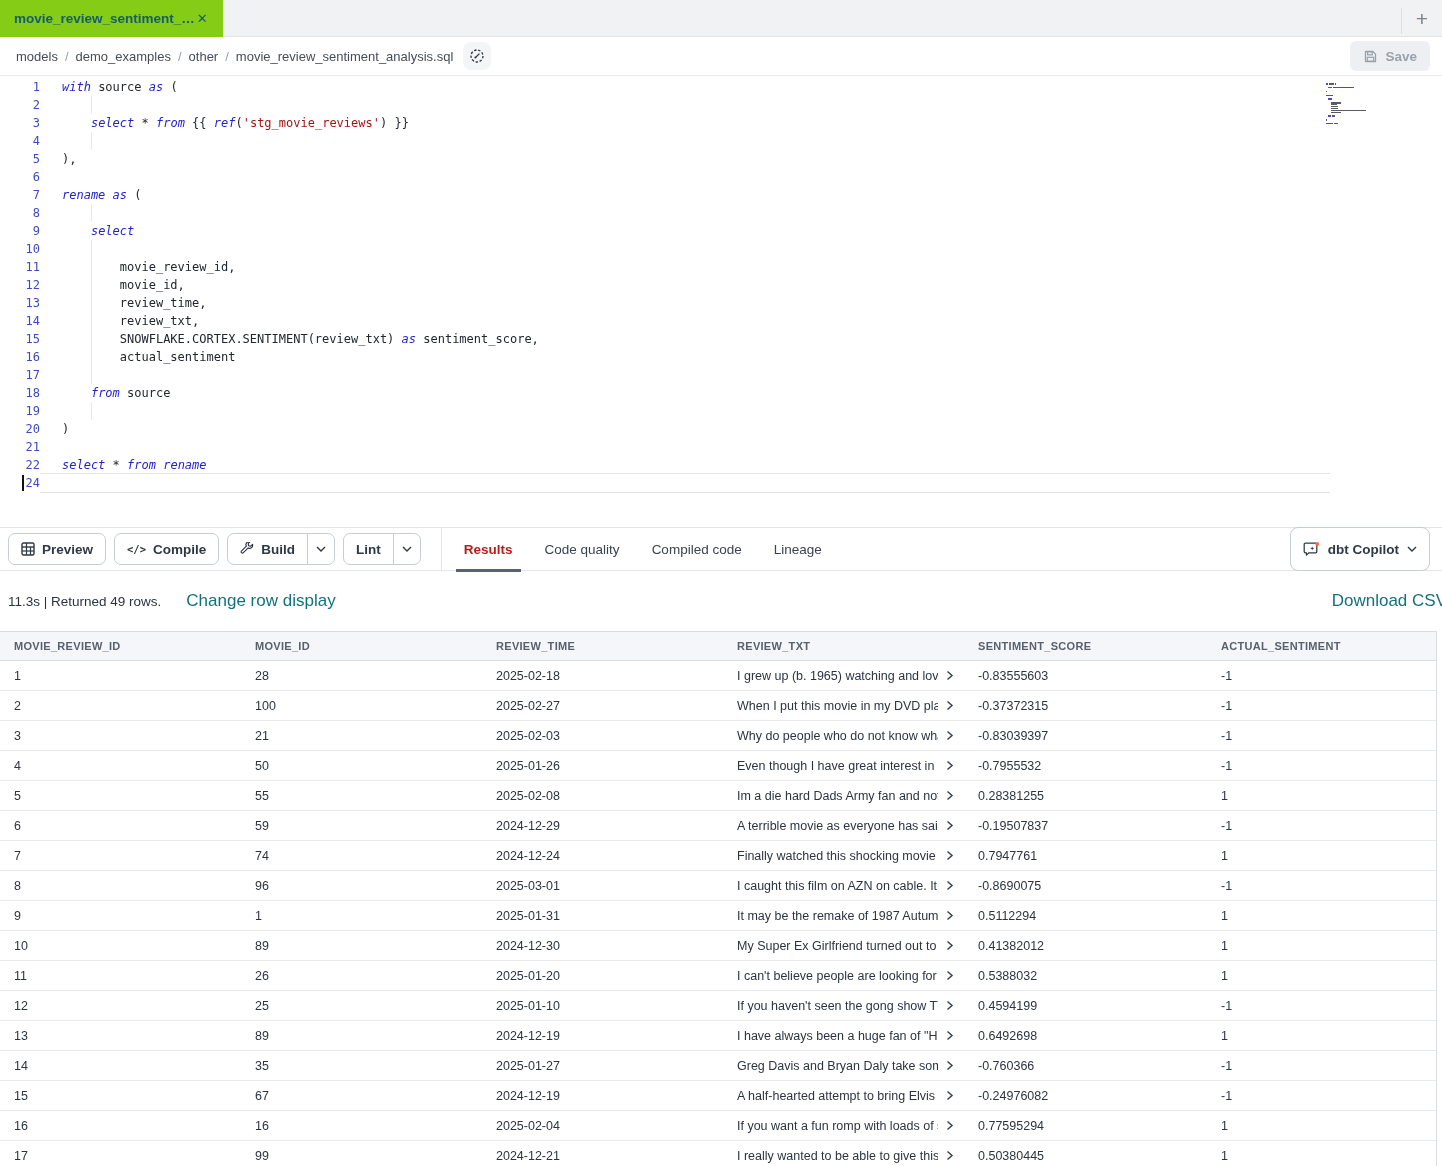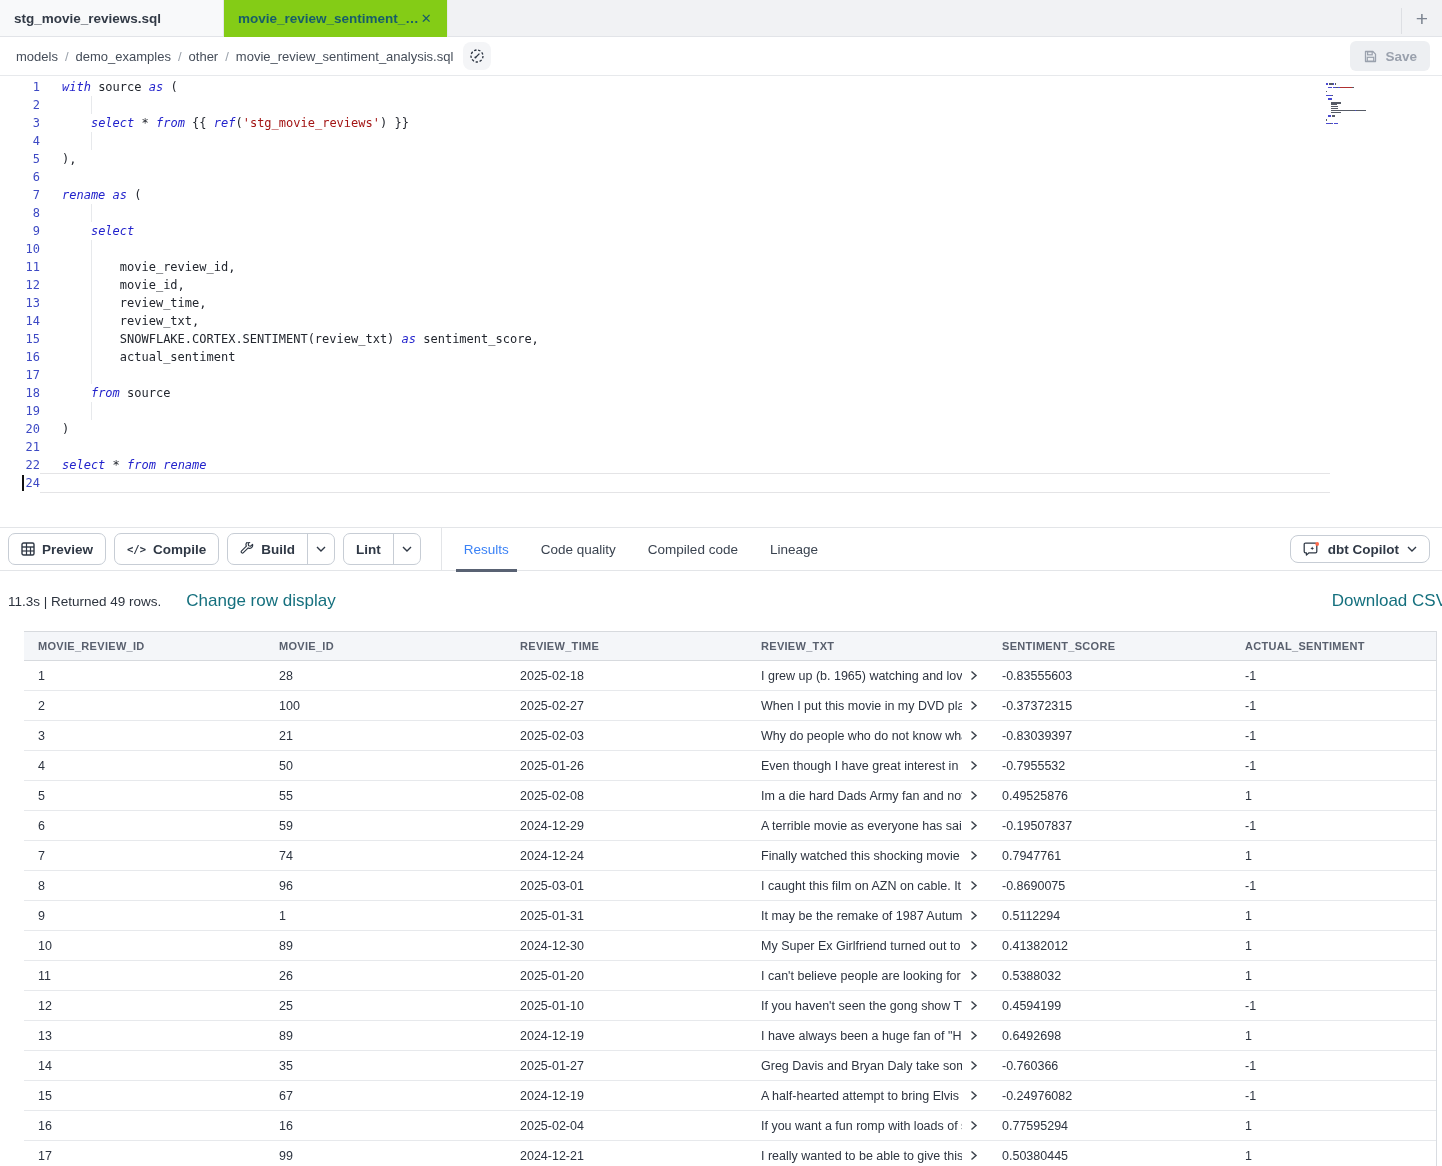"stg_movie_reviews.sql" div.tab { html: <div> <span>stg_movie_reviews.sql</span> </div> -> none }
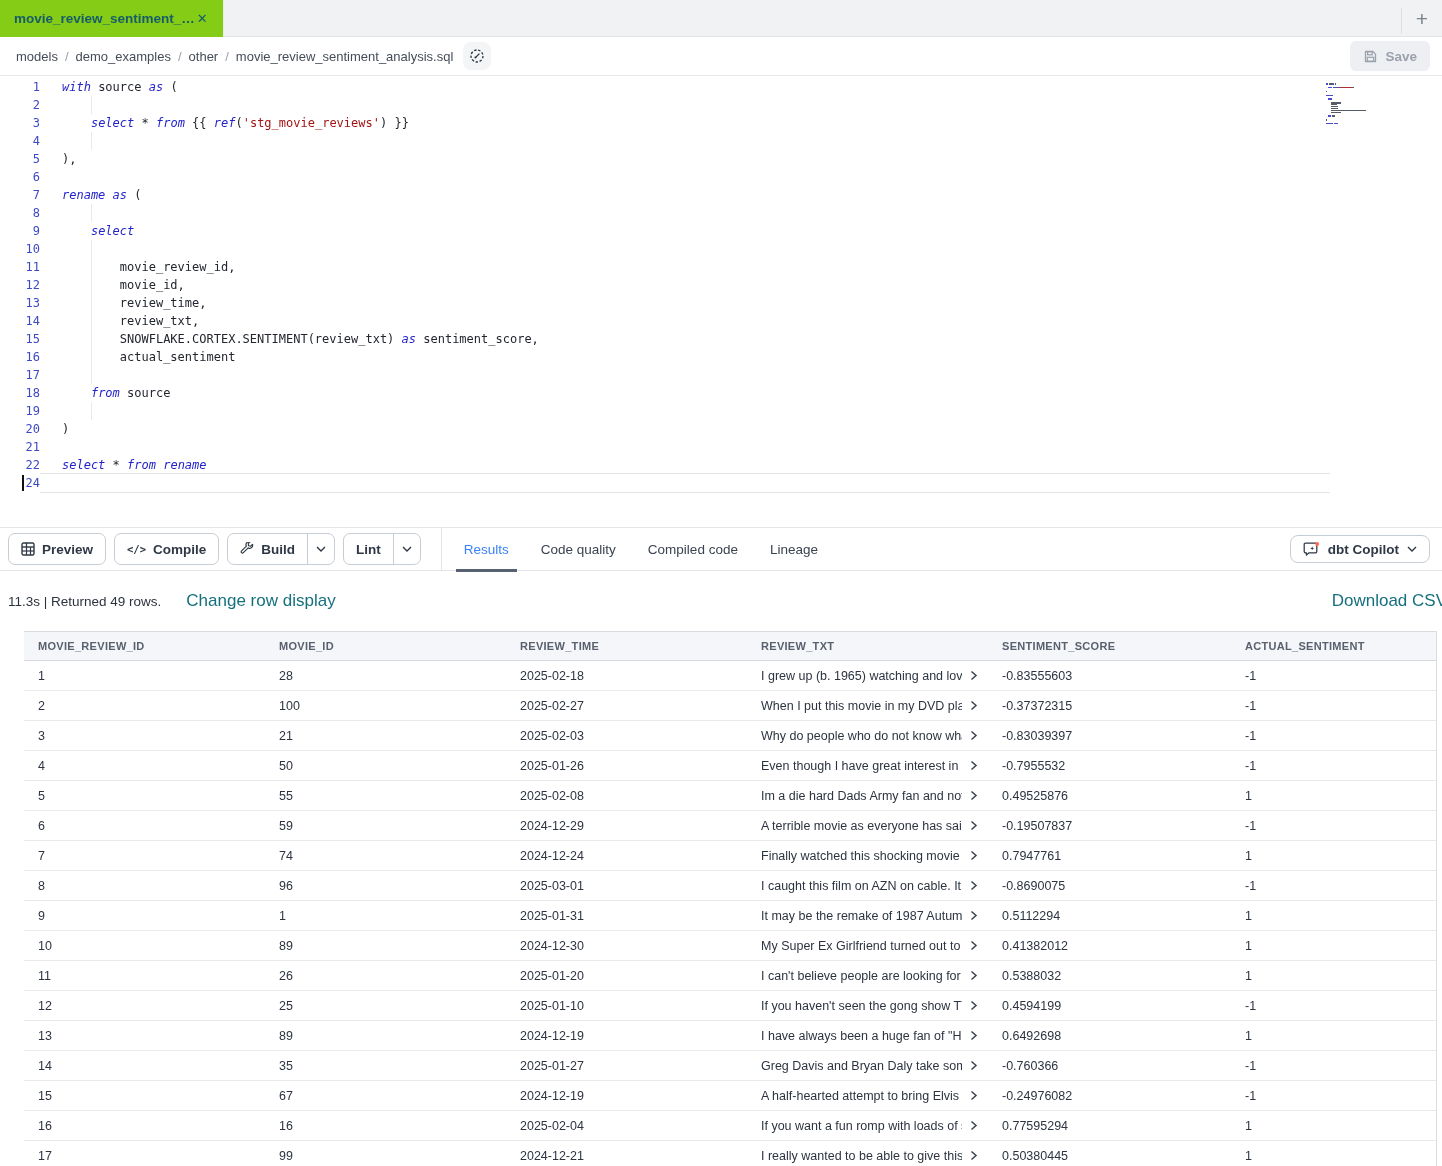"Results" .rtab.active { color: #3b82f6 -> #b91c1c; font-weight: 400 -> 700 }
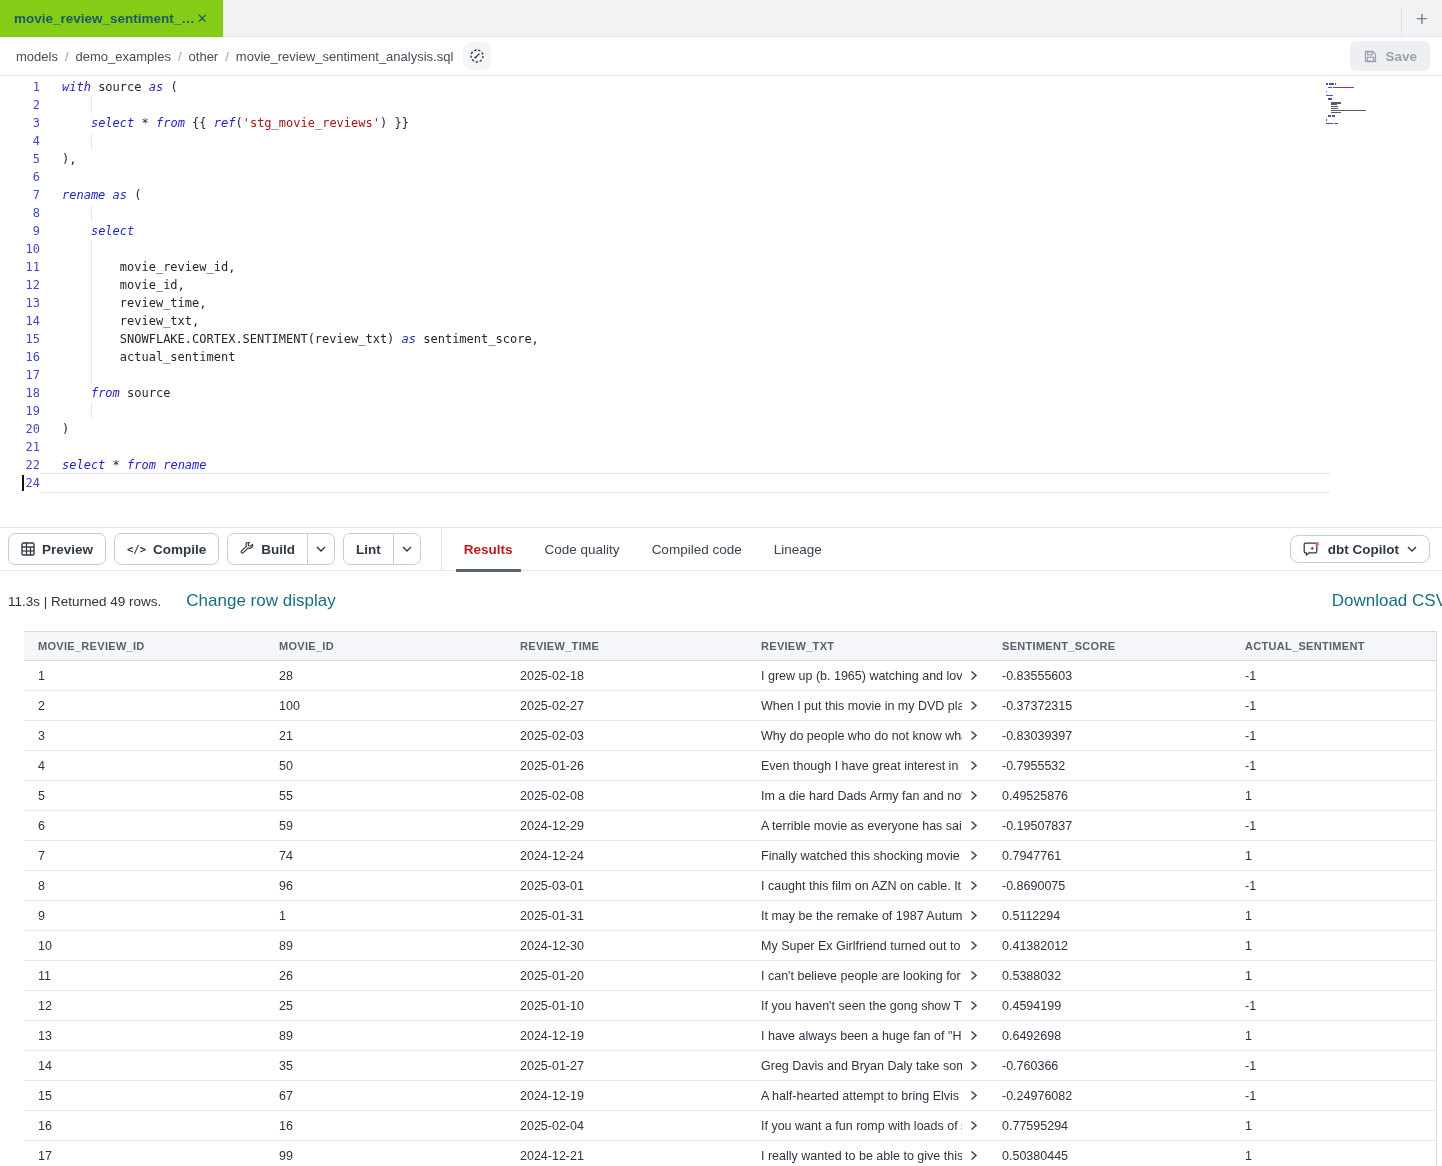"dbt Copilot" .copilot-btn { height: 28px -> 44px }
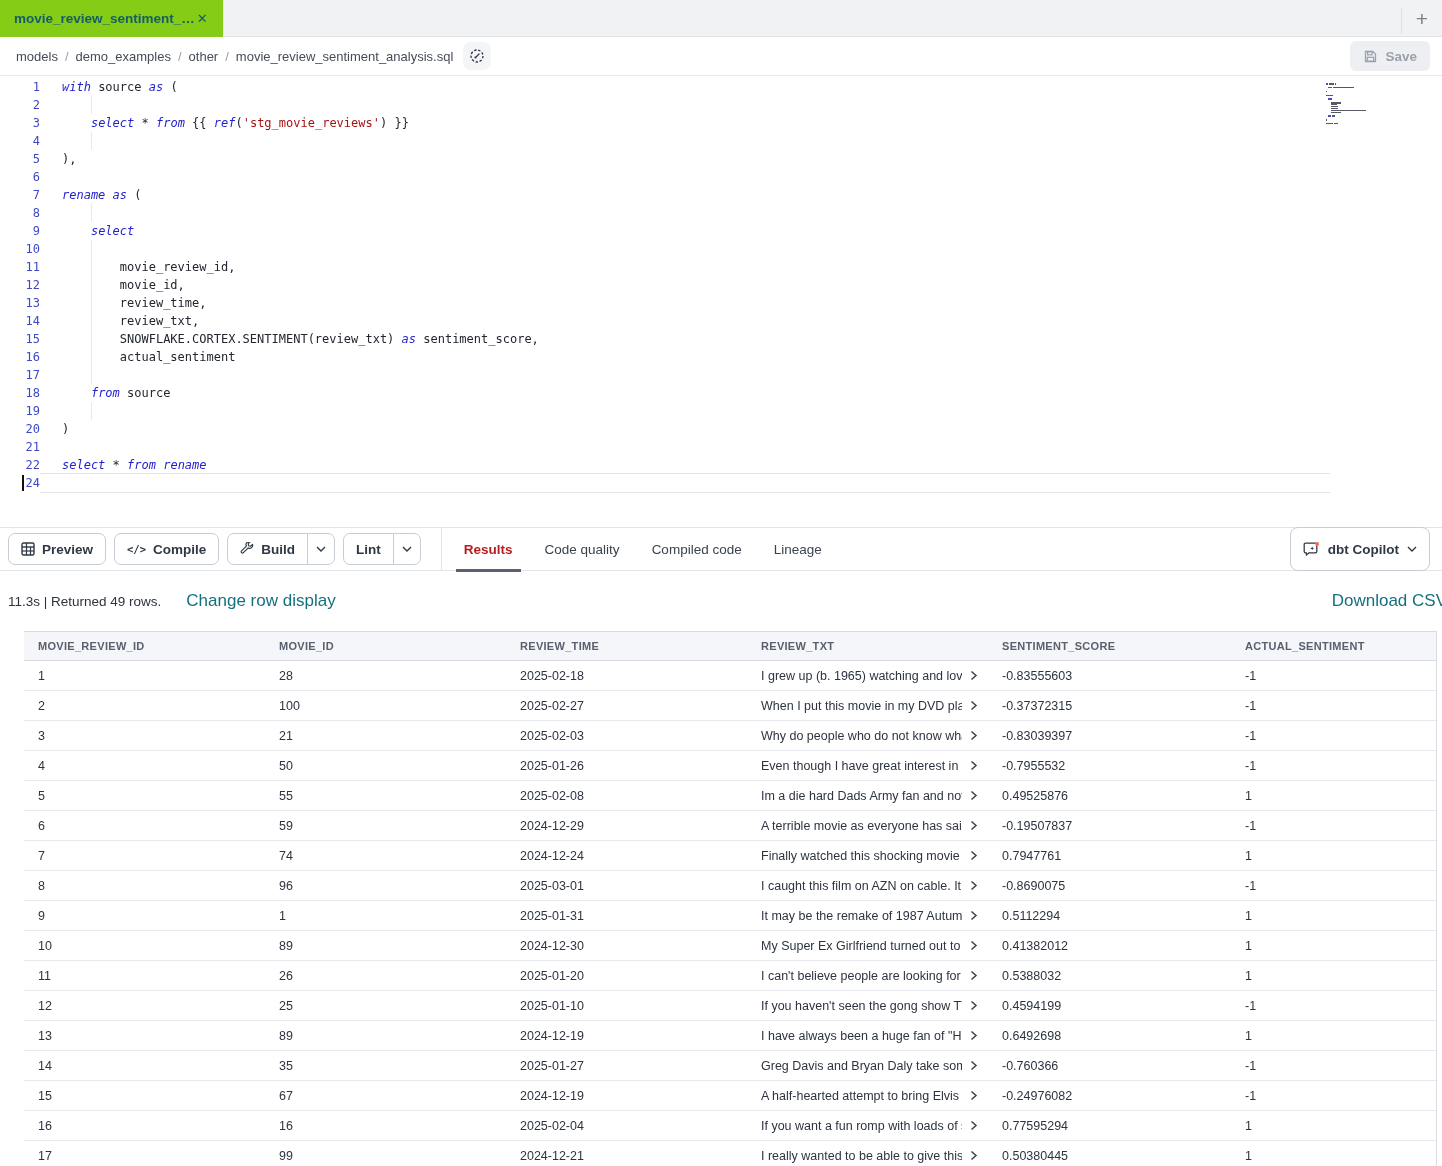"MOVIE_REVIEW_ID" .trow { margin-left: 24px -> none }
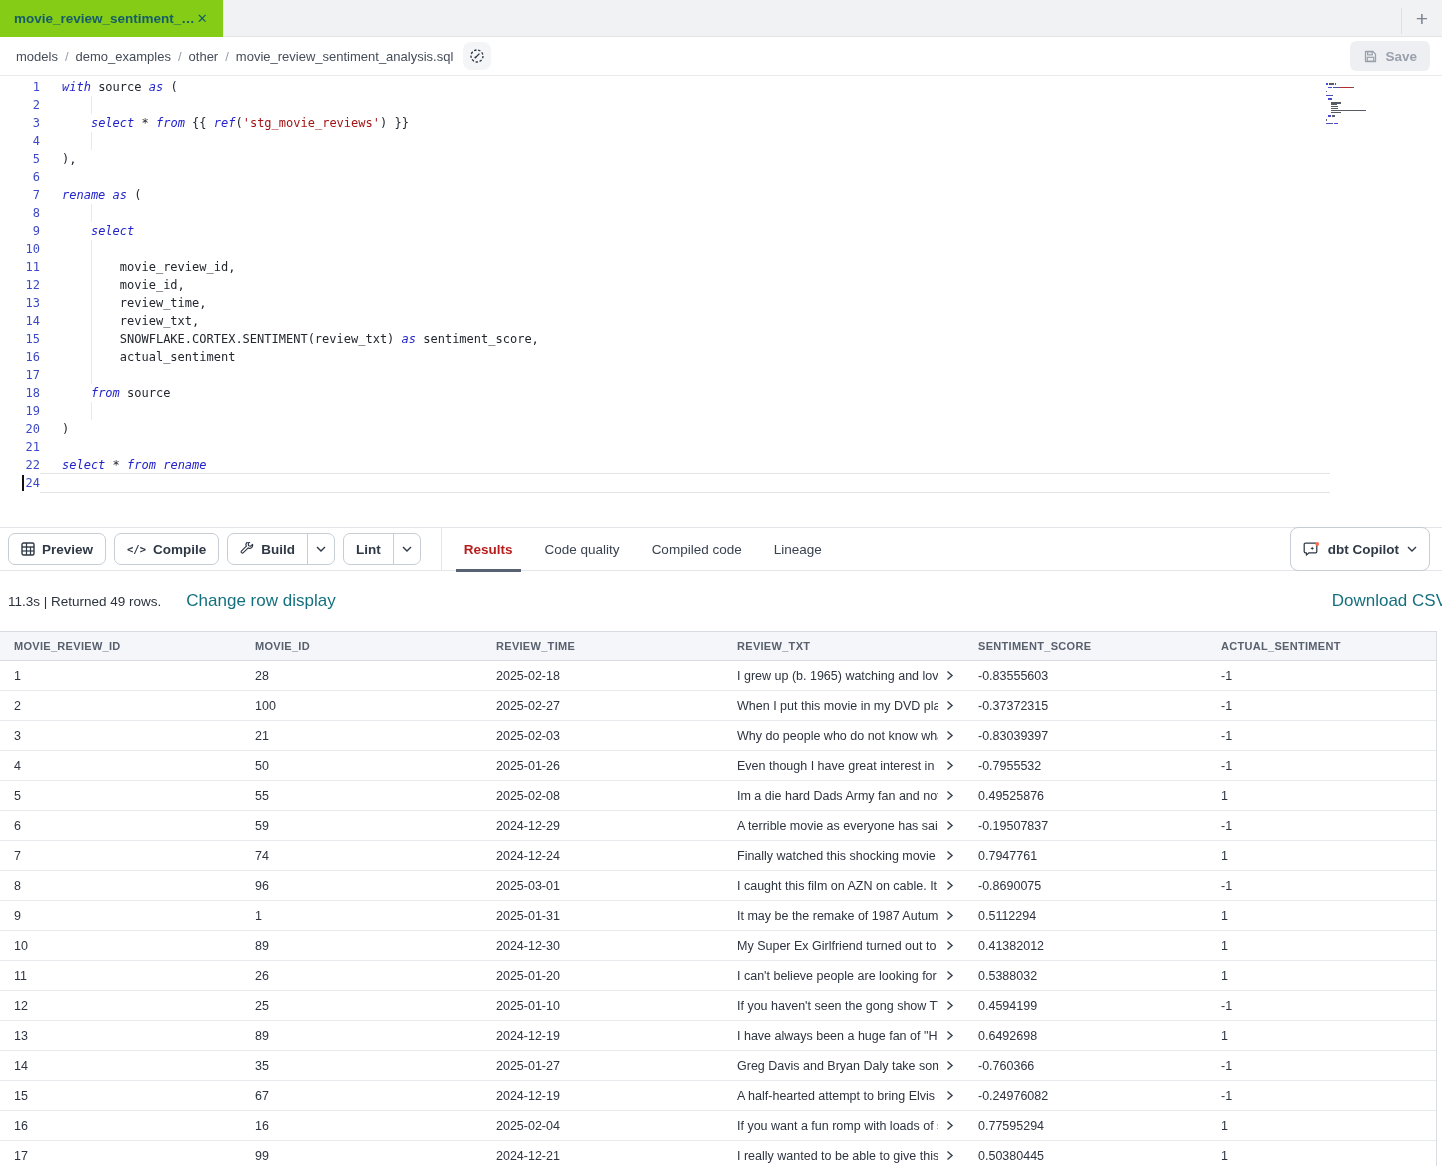"0.49525876" div.tcell { text: 0.49525876 -> 0.28381255 }
